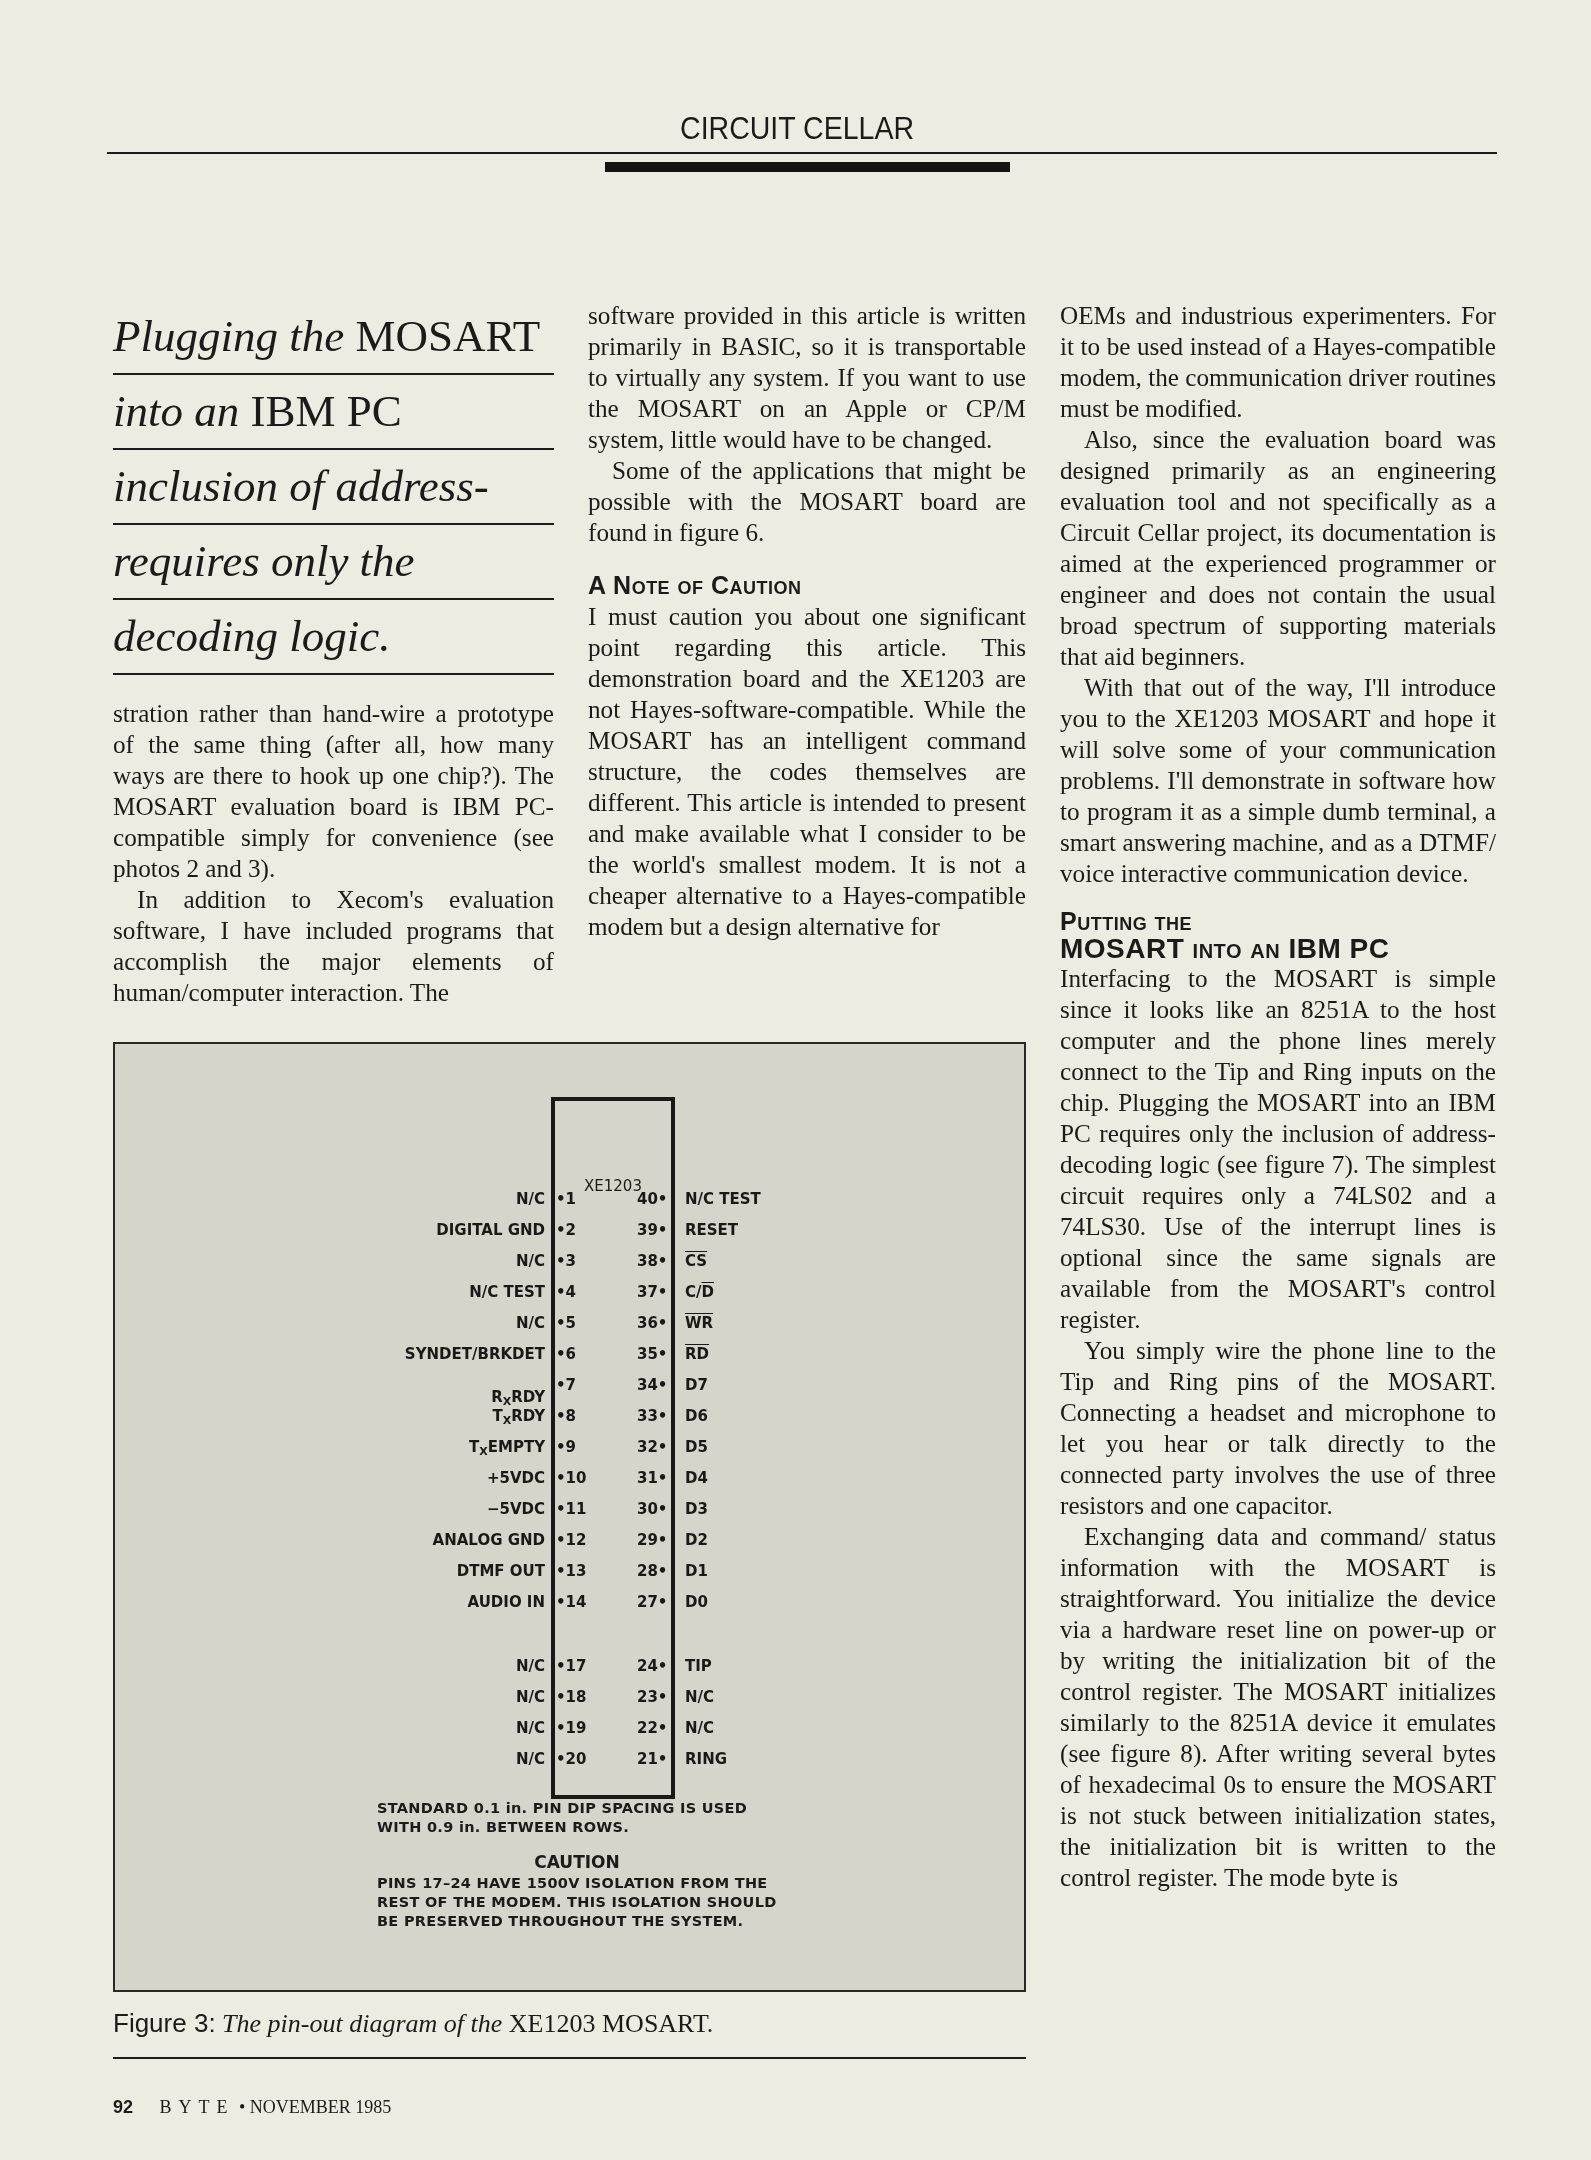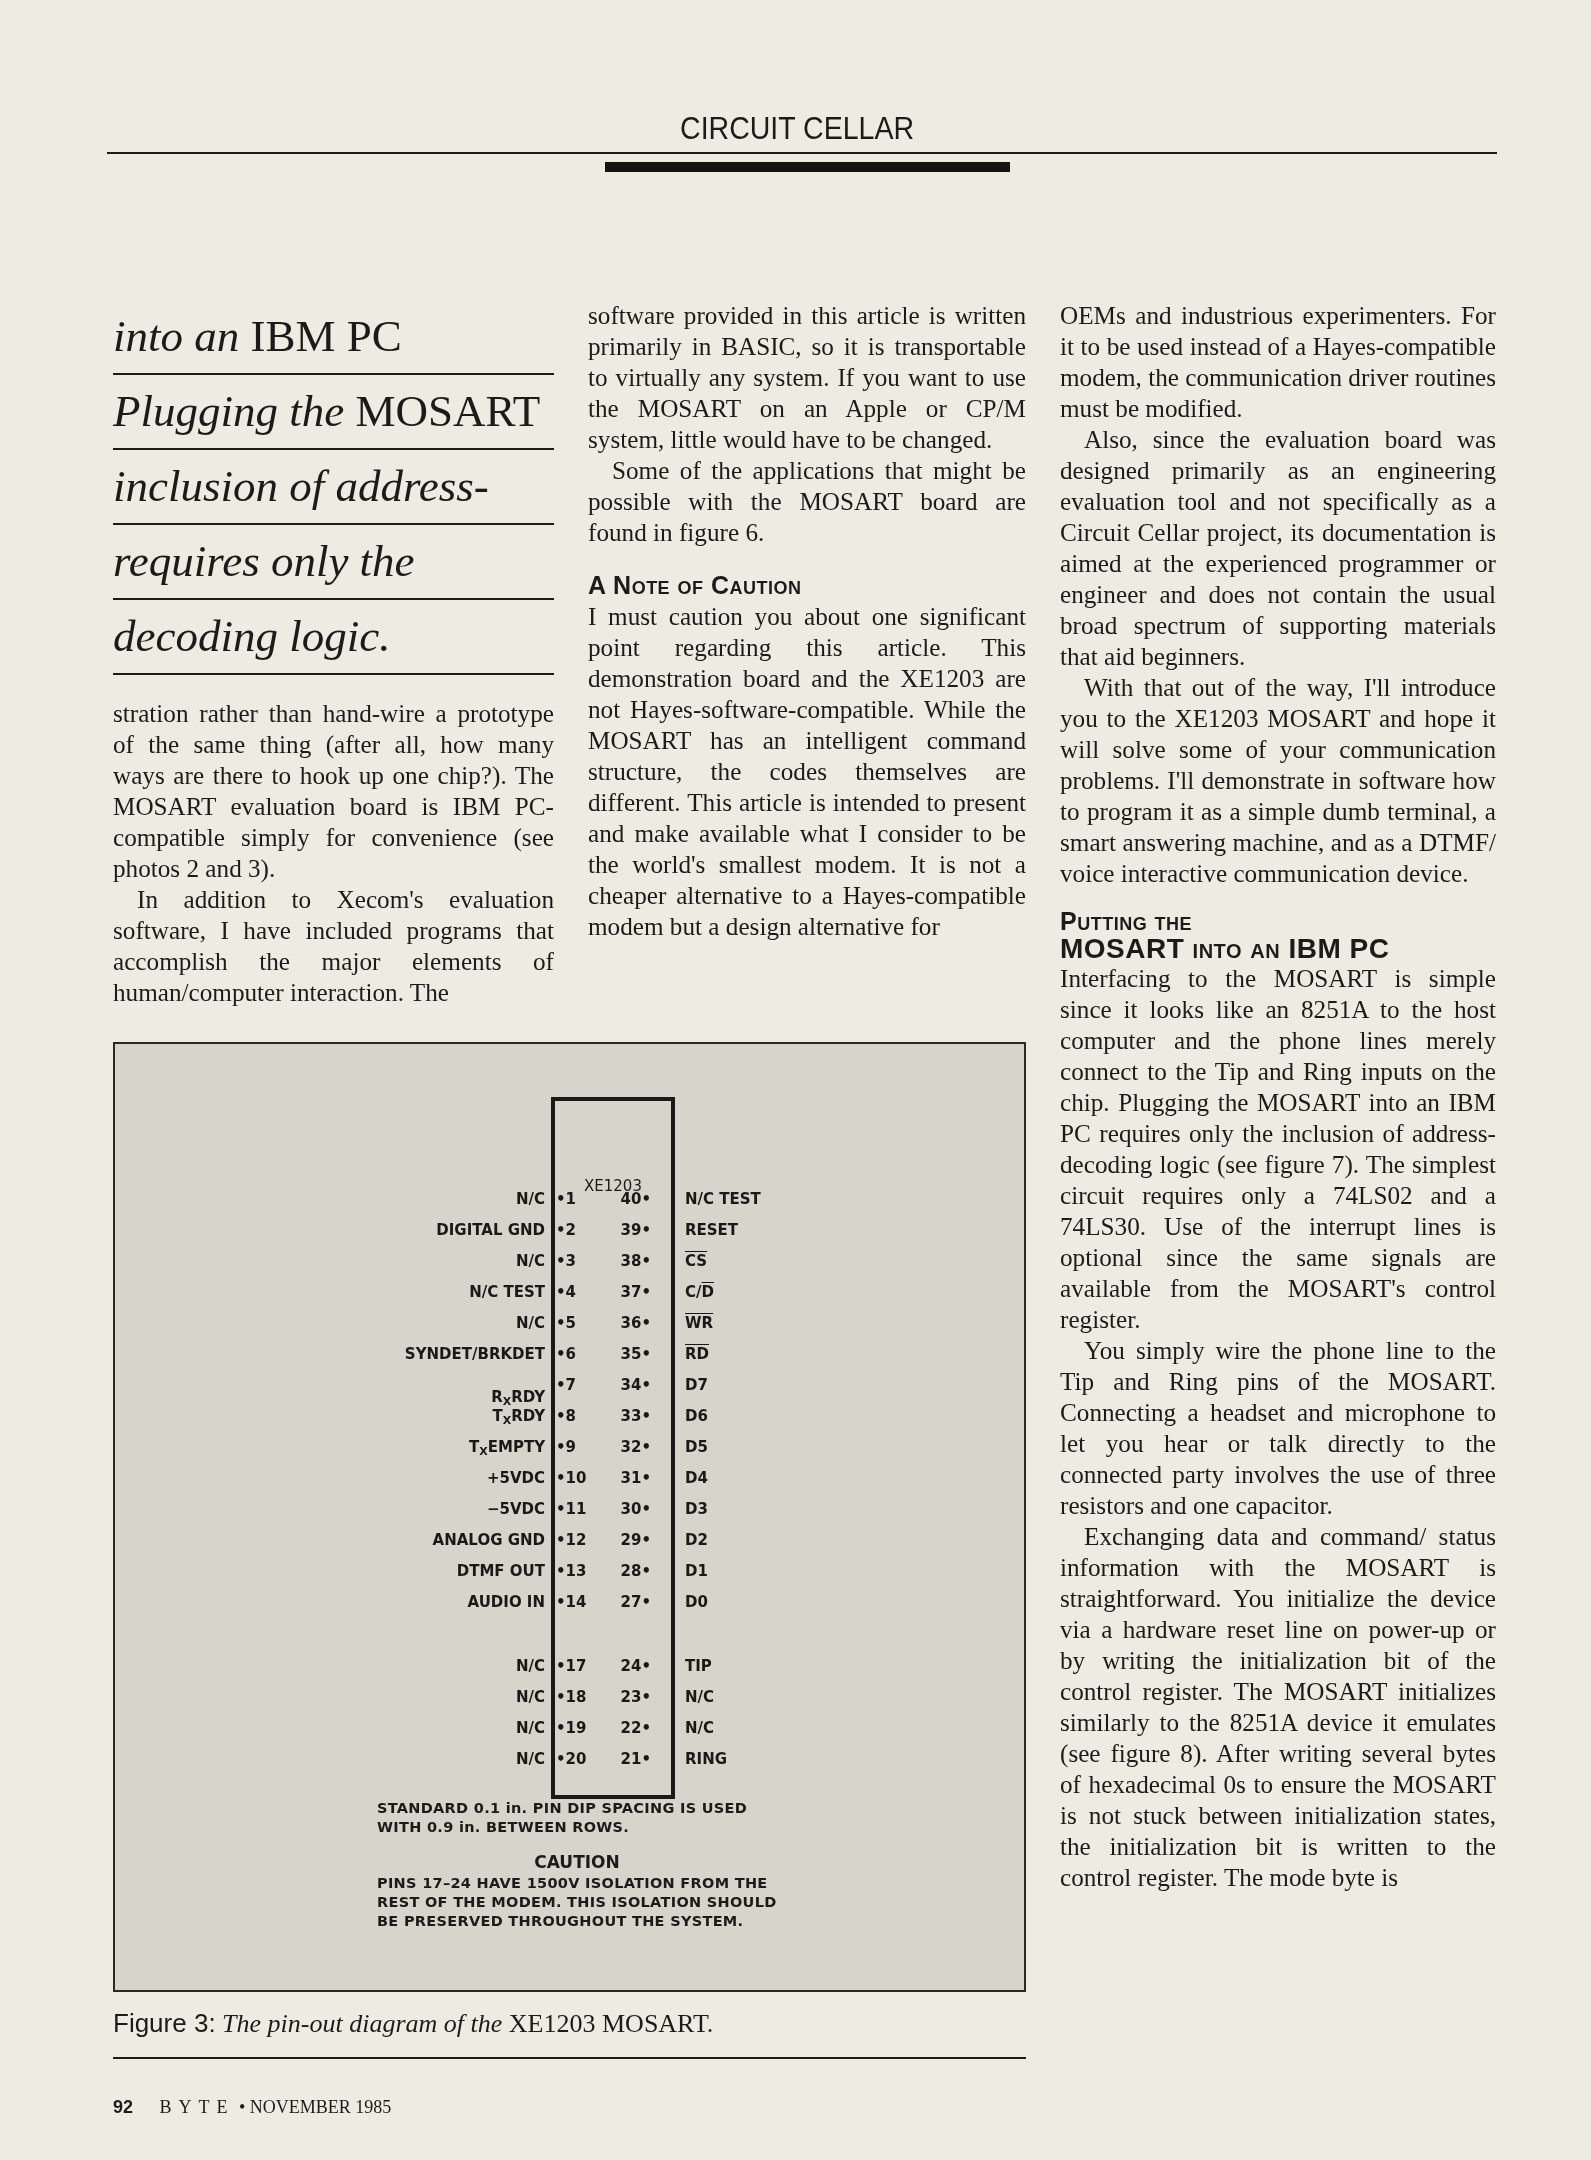"into an IBM PC" div.pq-line { order: before "Plugging the MOSART" -> after "Plugging the MOSART" }
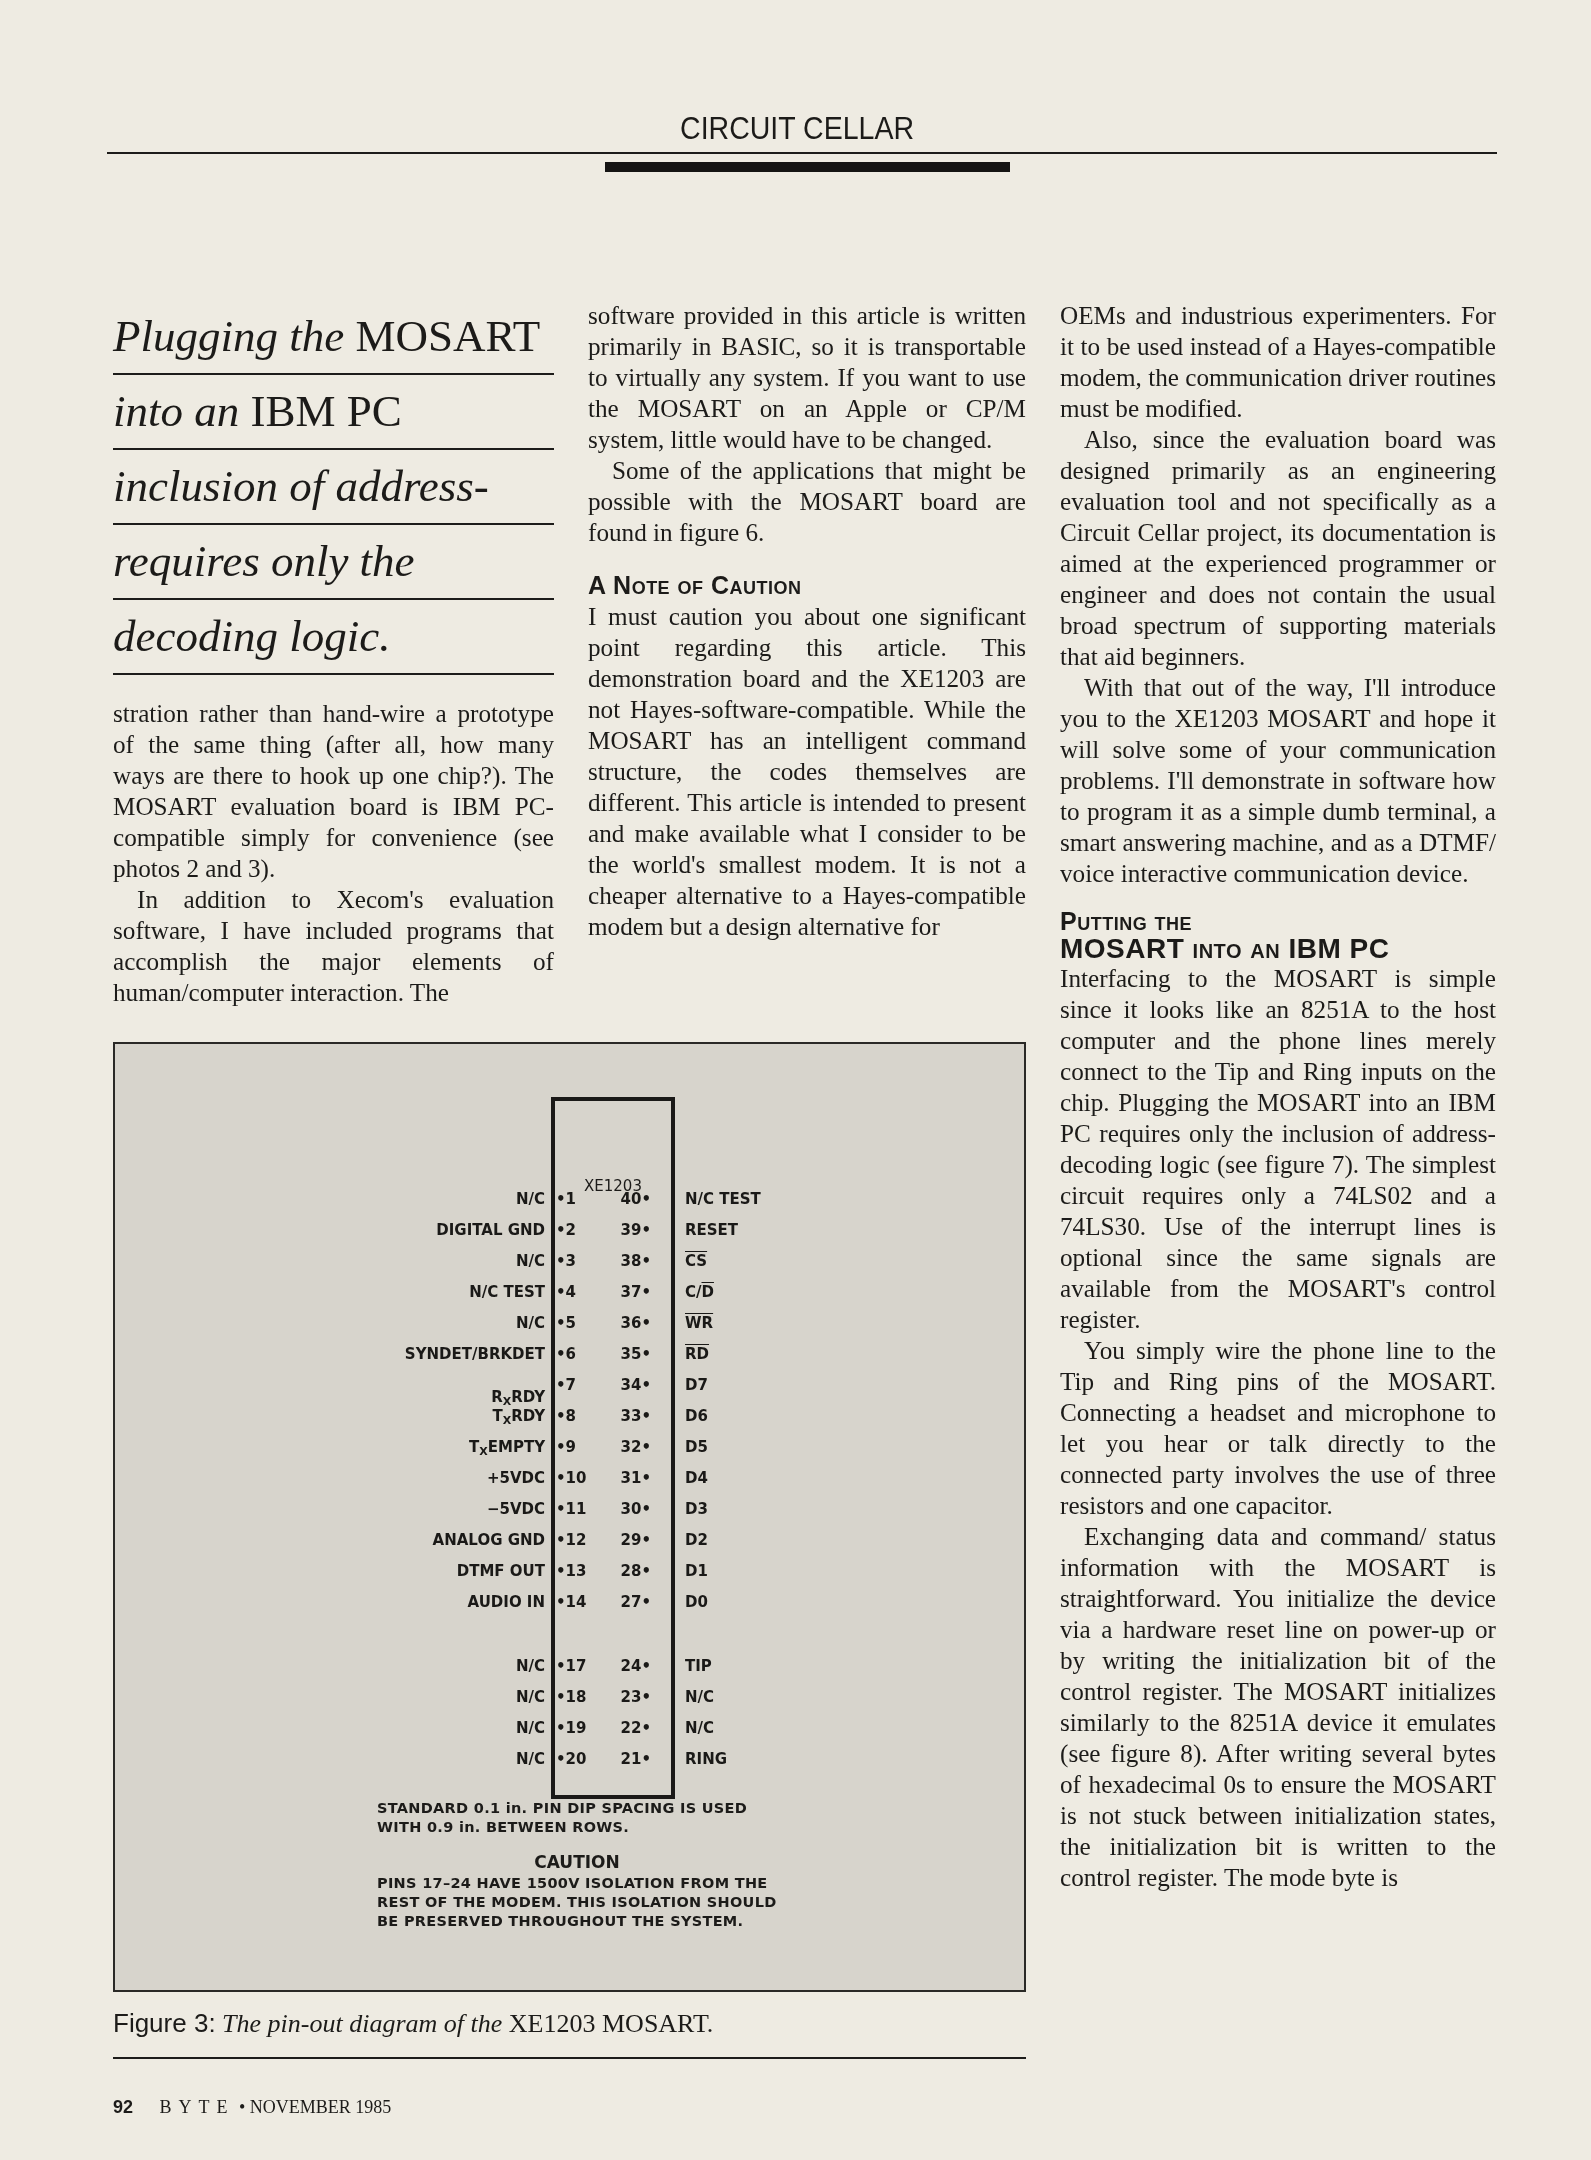"40•" .pin-rnum { left: 496px -> 522px; text-align: right -> none }
